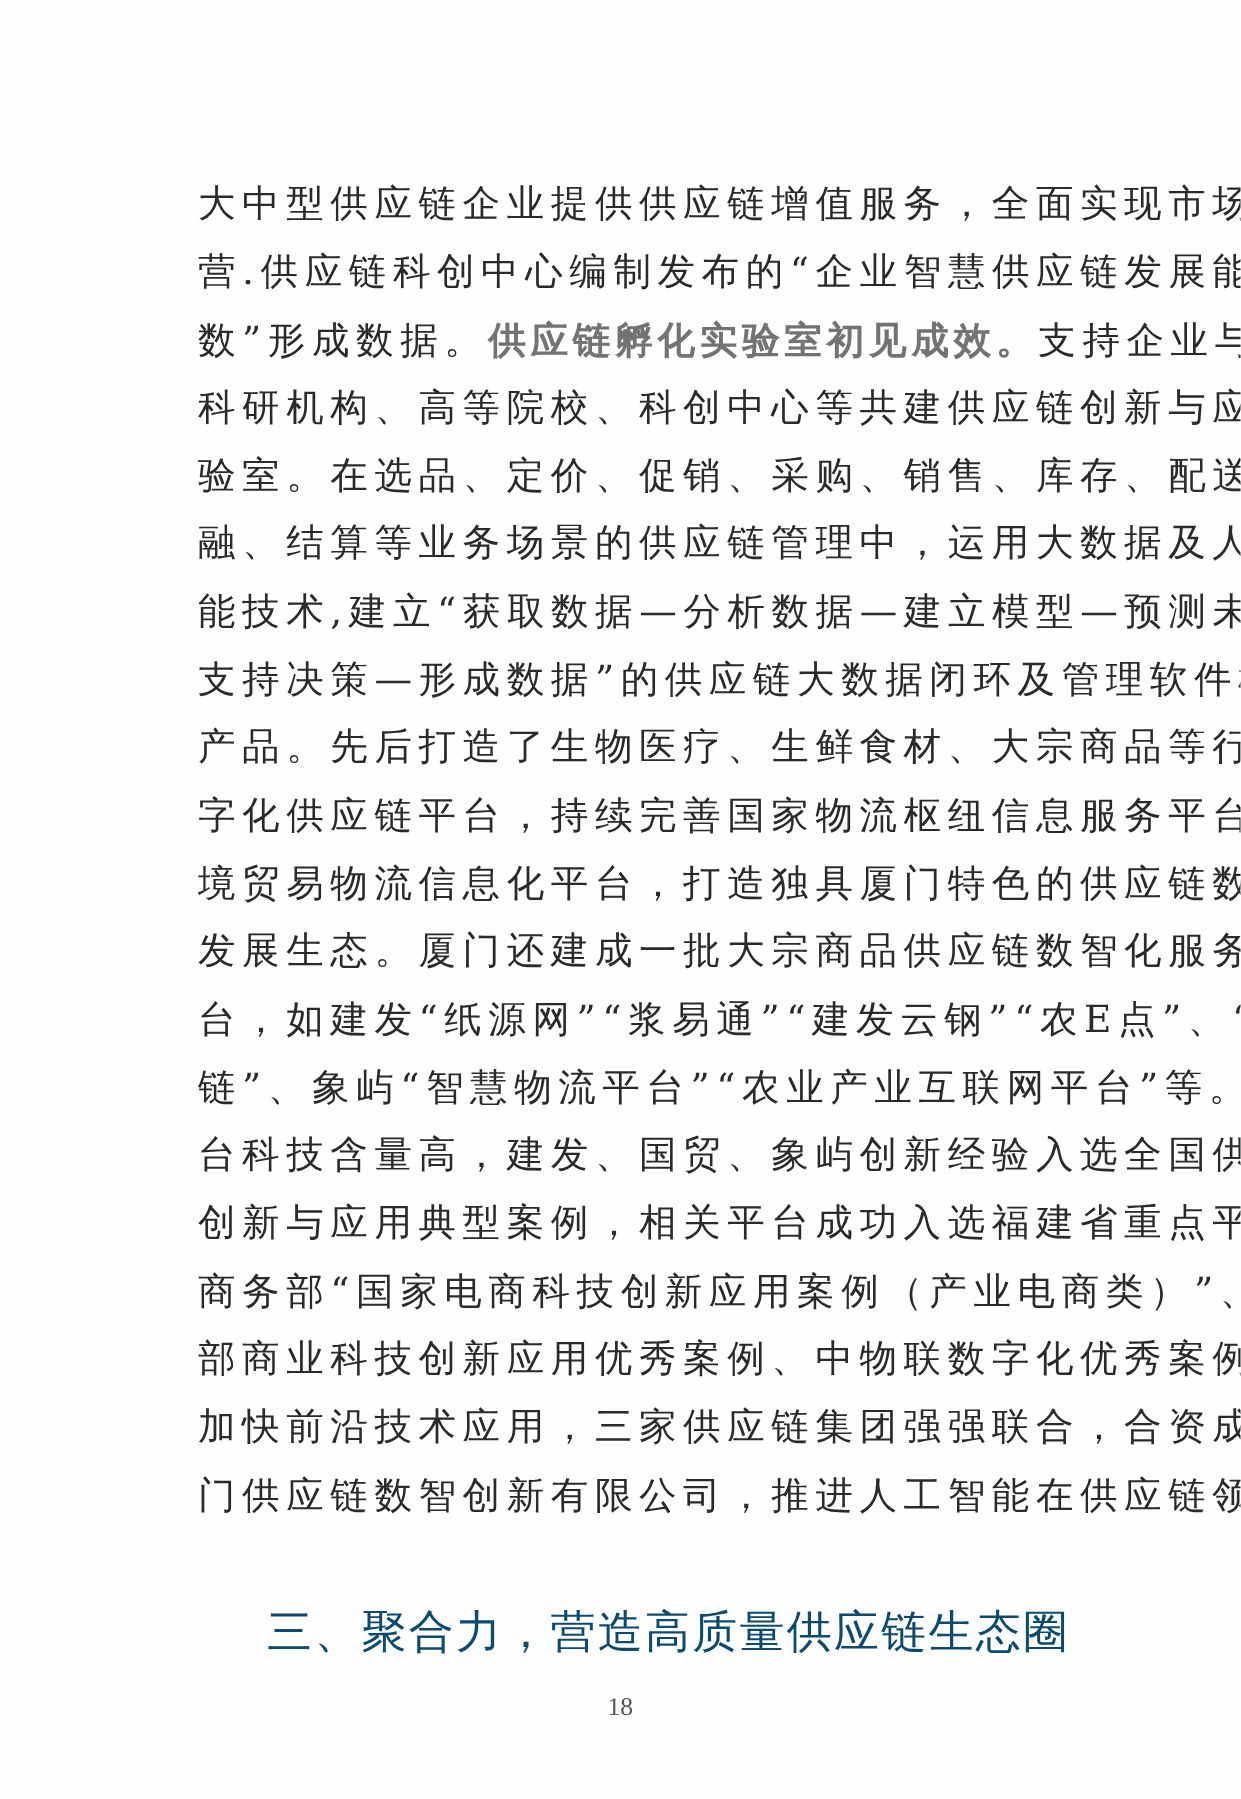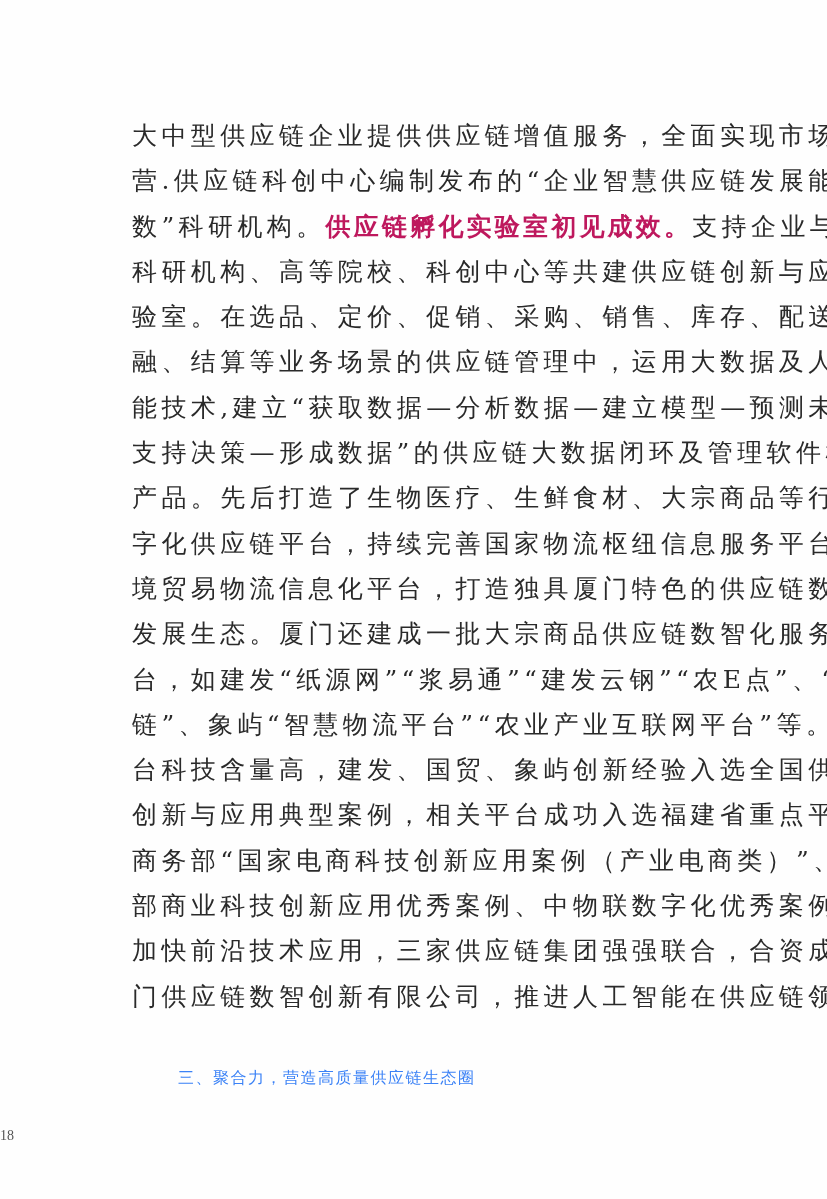"数”科研机构。" span { text: 科研机构 -> 形成数据 }
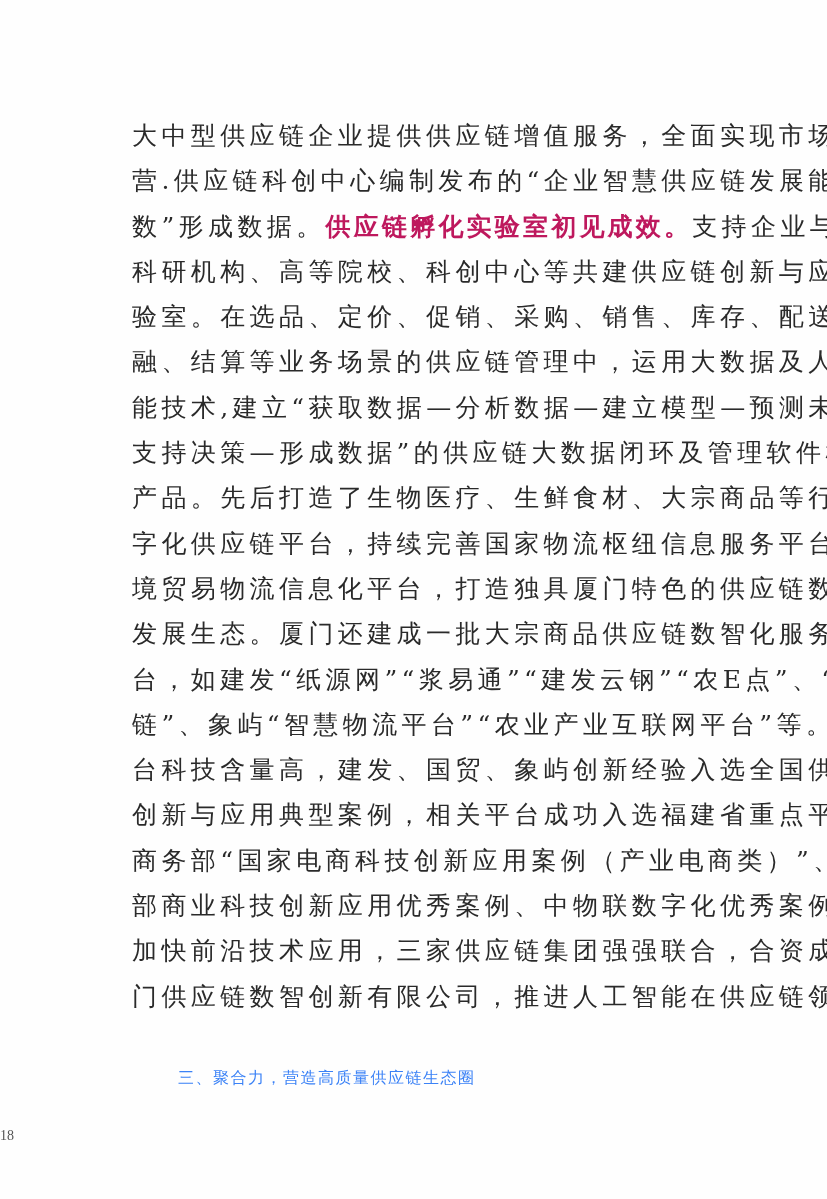"供应链孵化实验室初见成效。" .bold { color: #be185d -> #737373 }
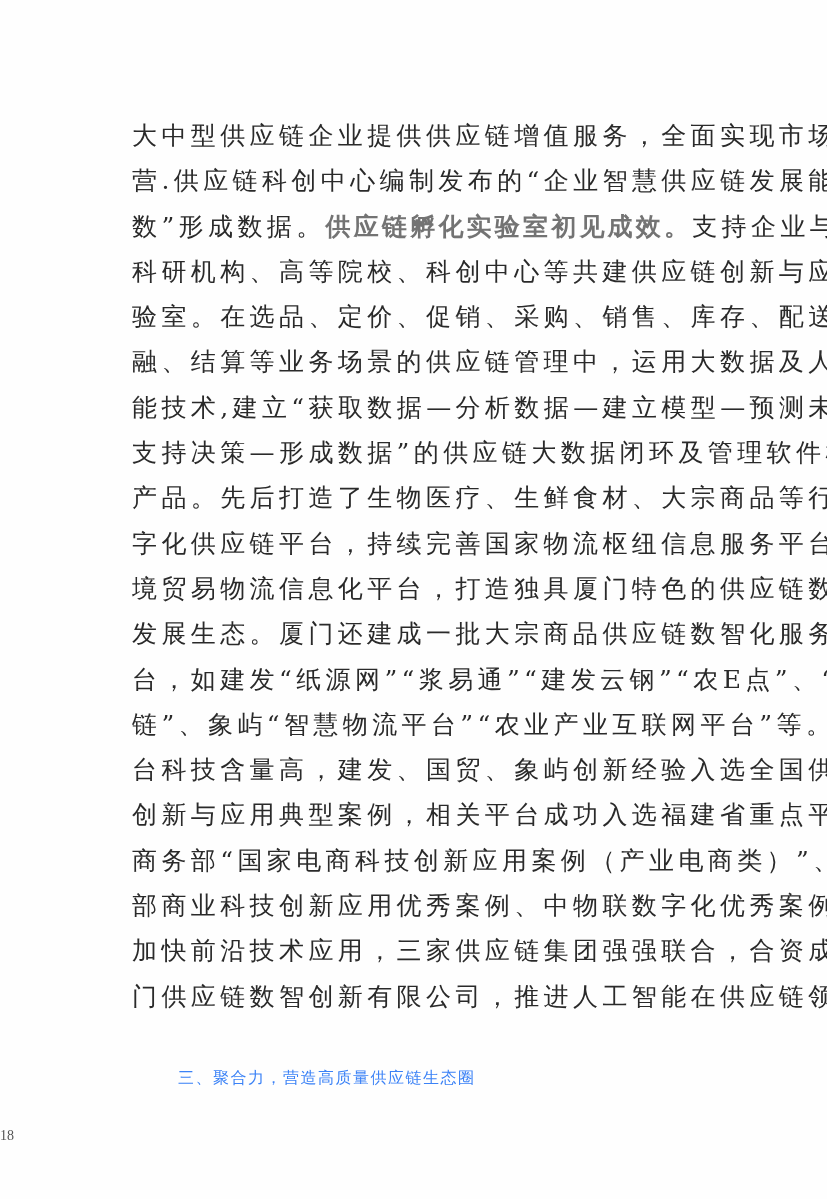"三、聚合力，营造高质量供应链生态圈" .heading { color: #3b82f6 -> #0c4a6e; font-size: 16px -> 30px }
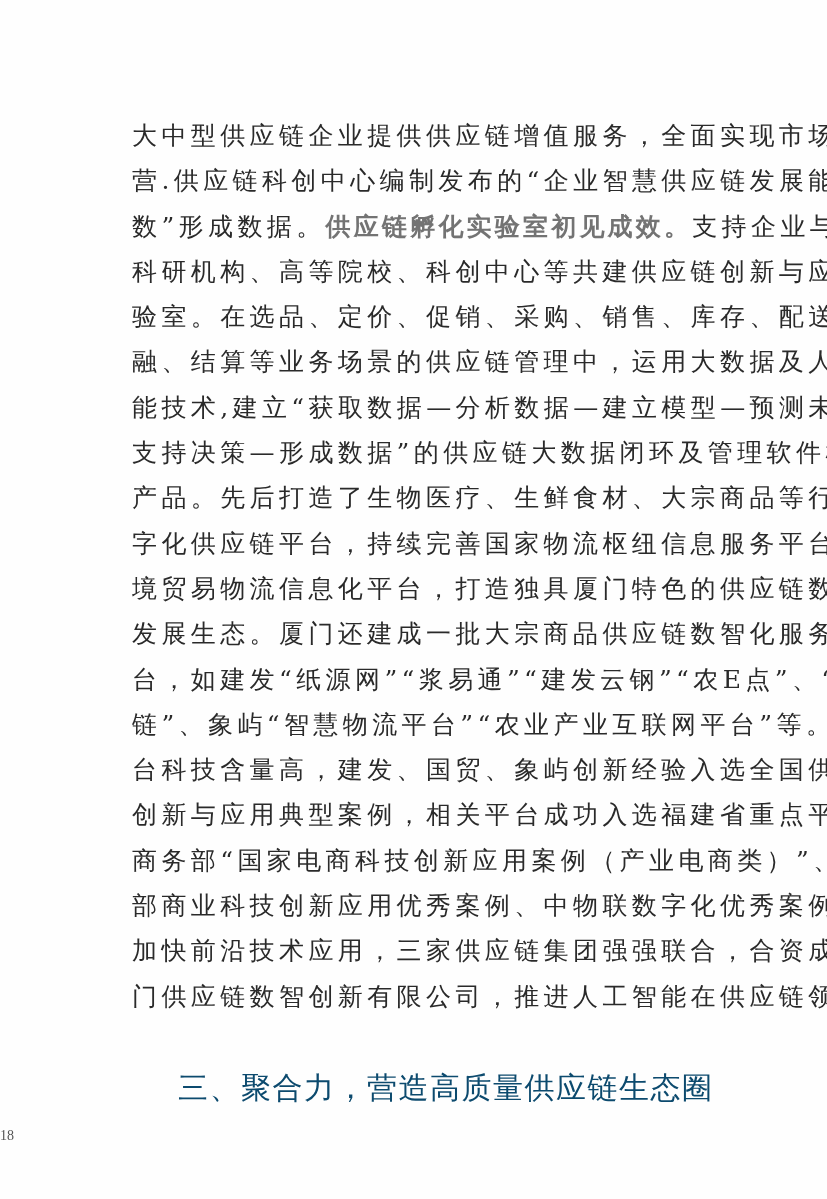"18" .page-num { font-size: 14px -> 17px; text-align: none -> center }
